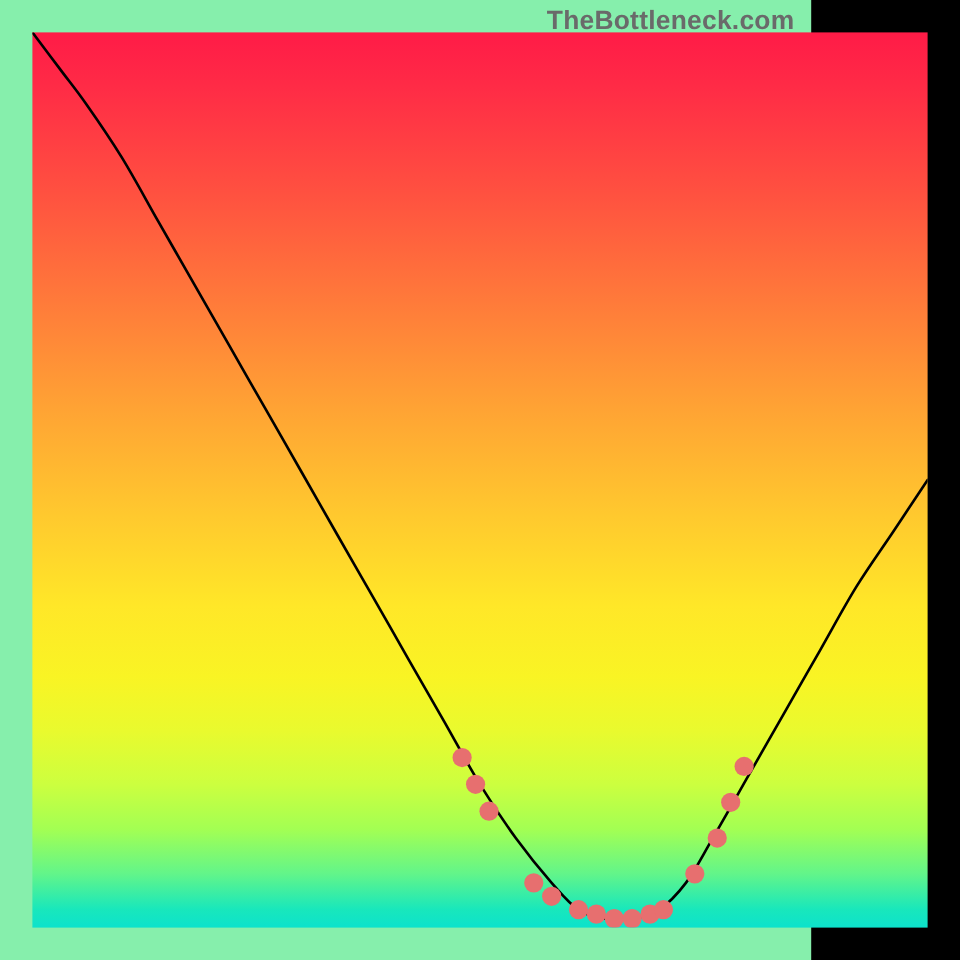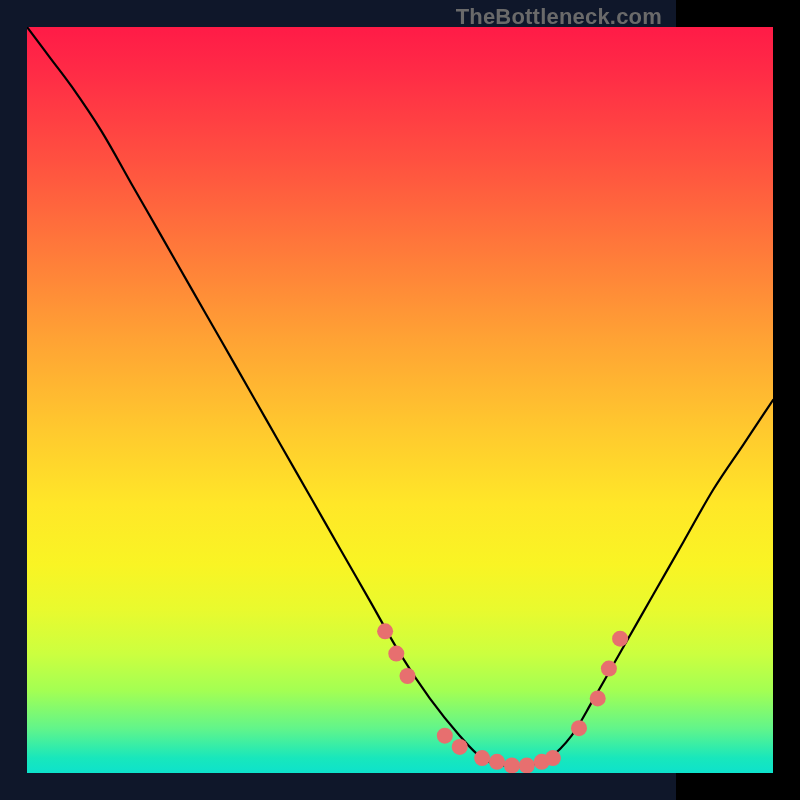"TheBottleneck.com" .frame { background: #0f172a -> #86efac }
